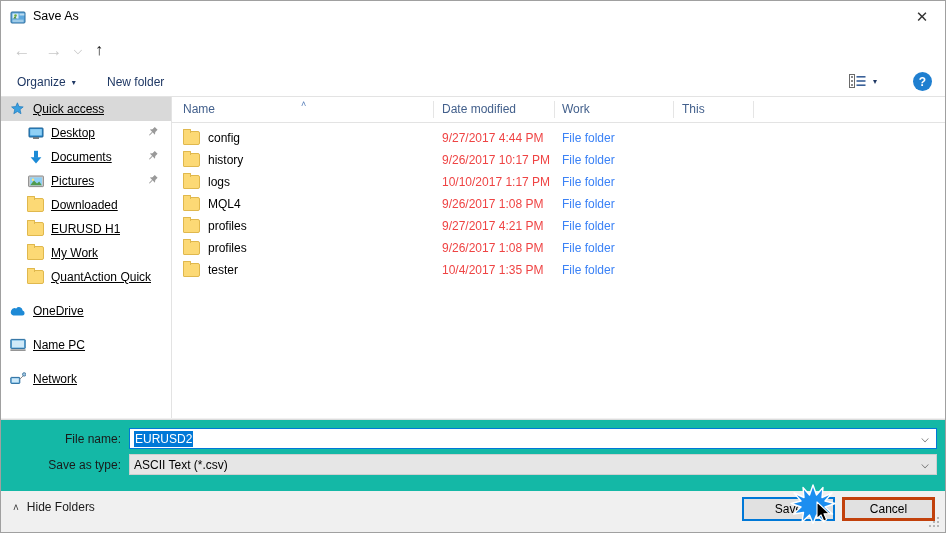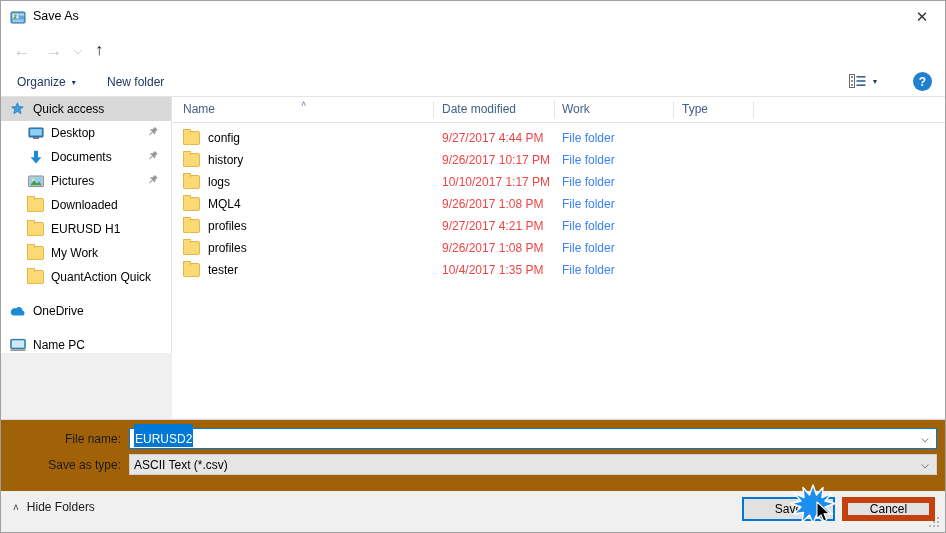"Quick access" .sidebar { height: 256px -> 321px; text-decoration: none -> underline }
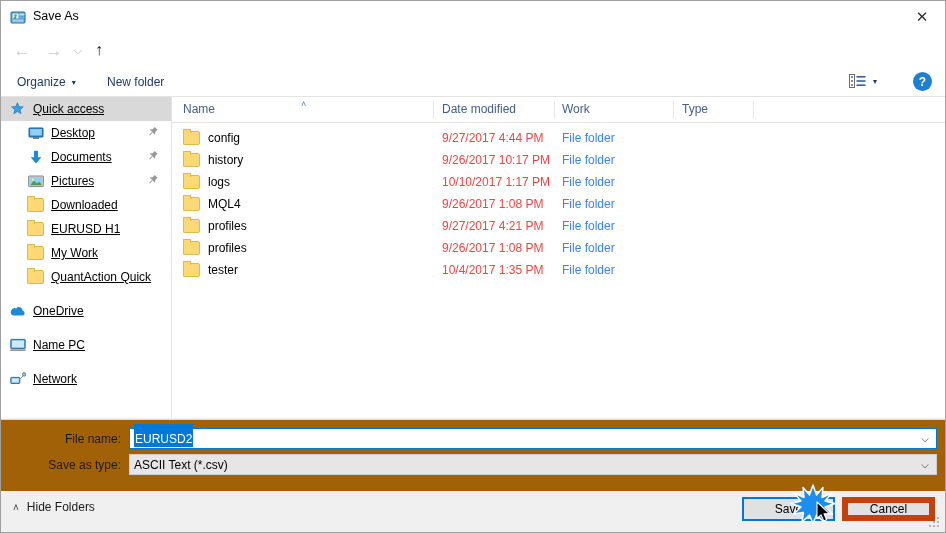"Type" span { text: Type -> This }
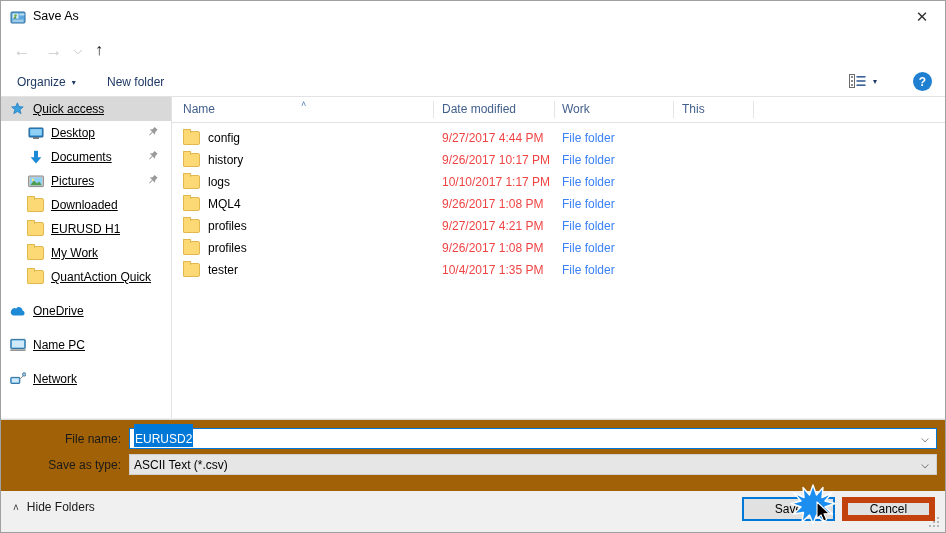"File name:" .formarea { background: #a16207 -> #14b8a6 }
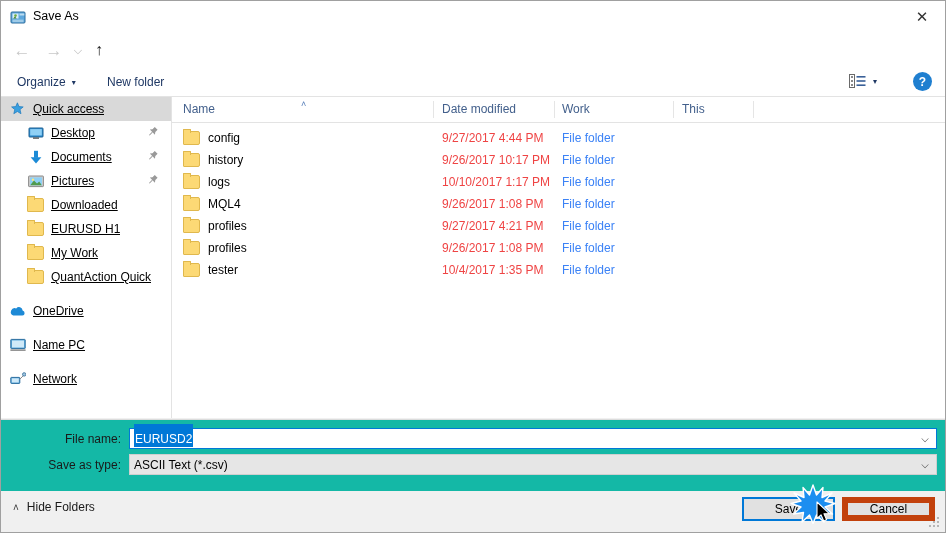"EURUSD2" .combo-val .sel-text { padding: 8px 1px 1px 1px -> 1px 1px 1px 1px }
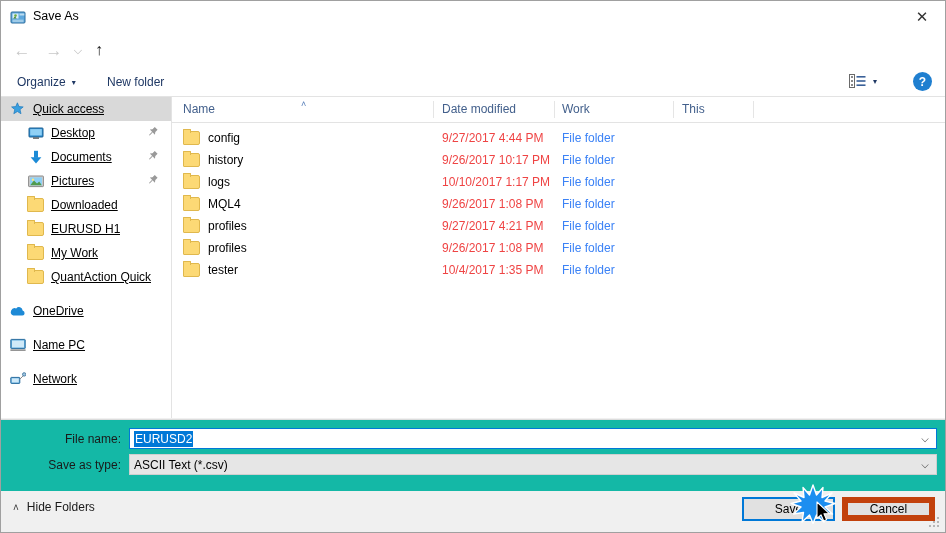"Cancel" .btn { border: 6px solid #c2410c -> 3px solid #c2410c }
